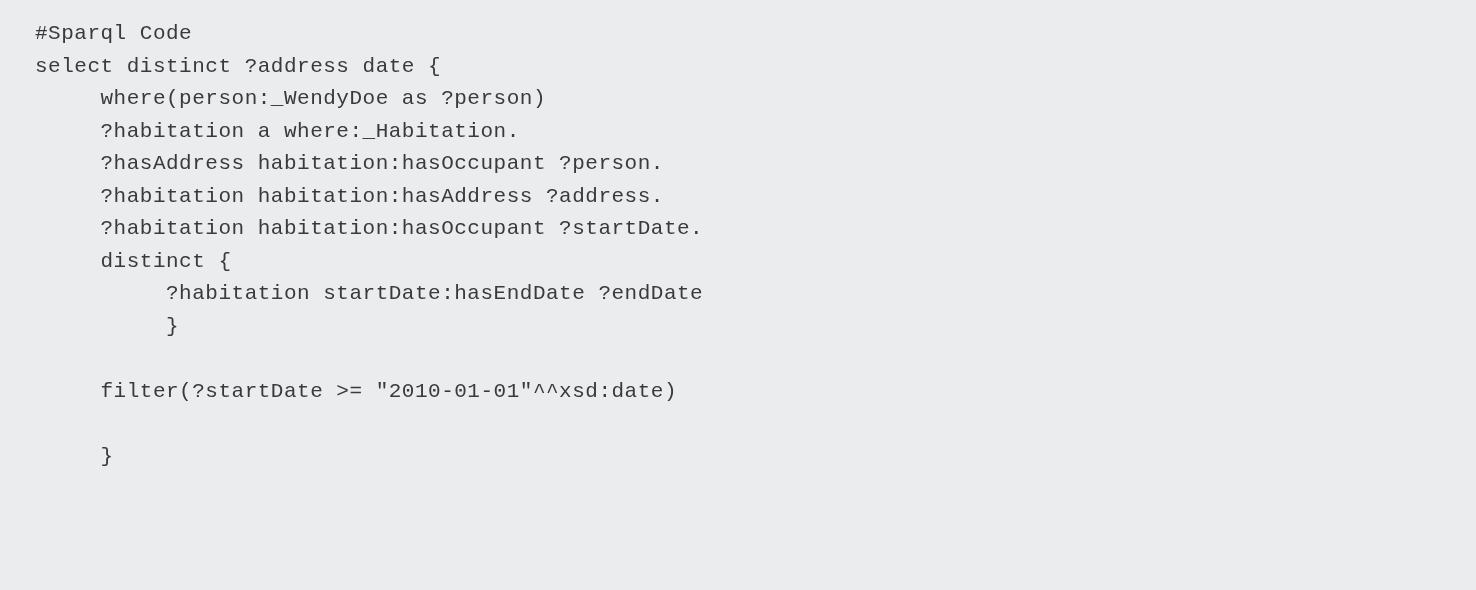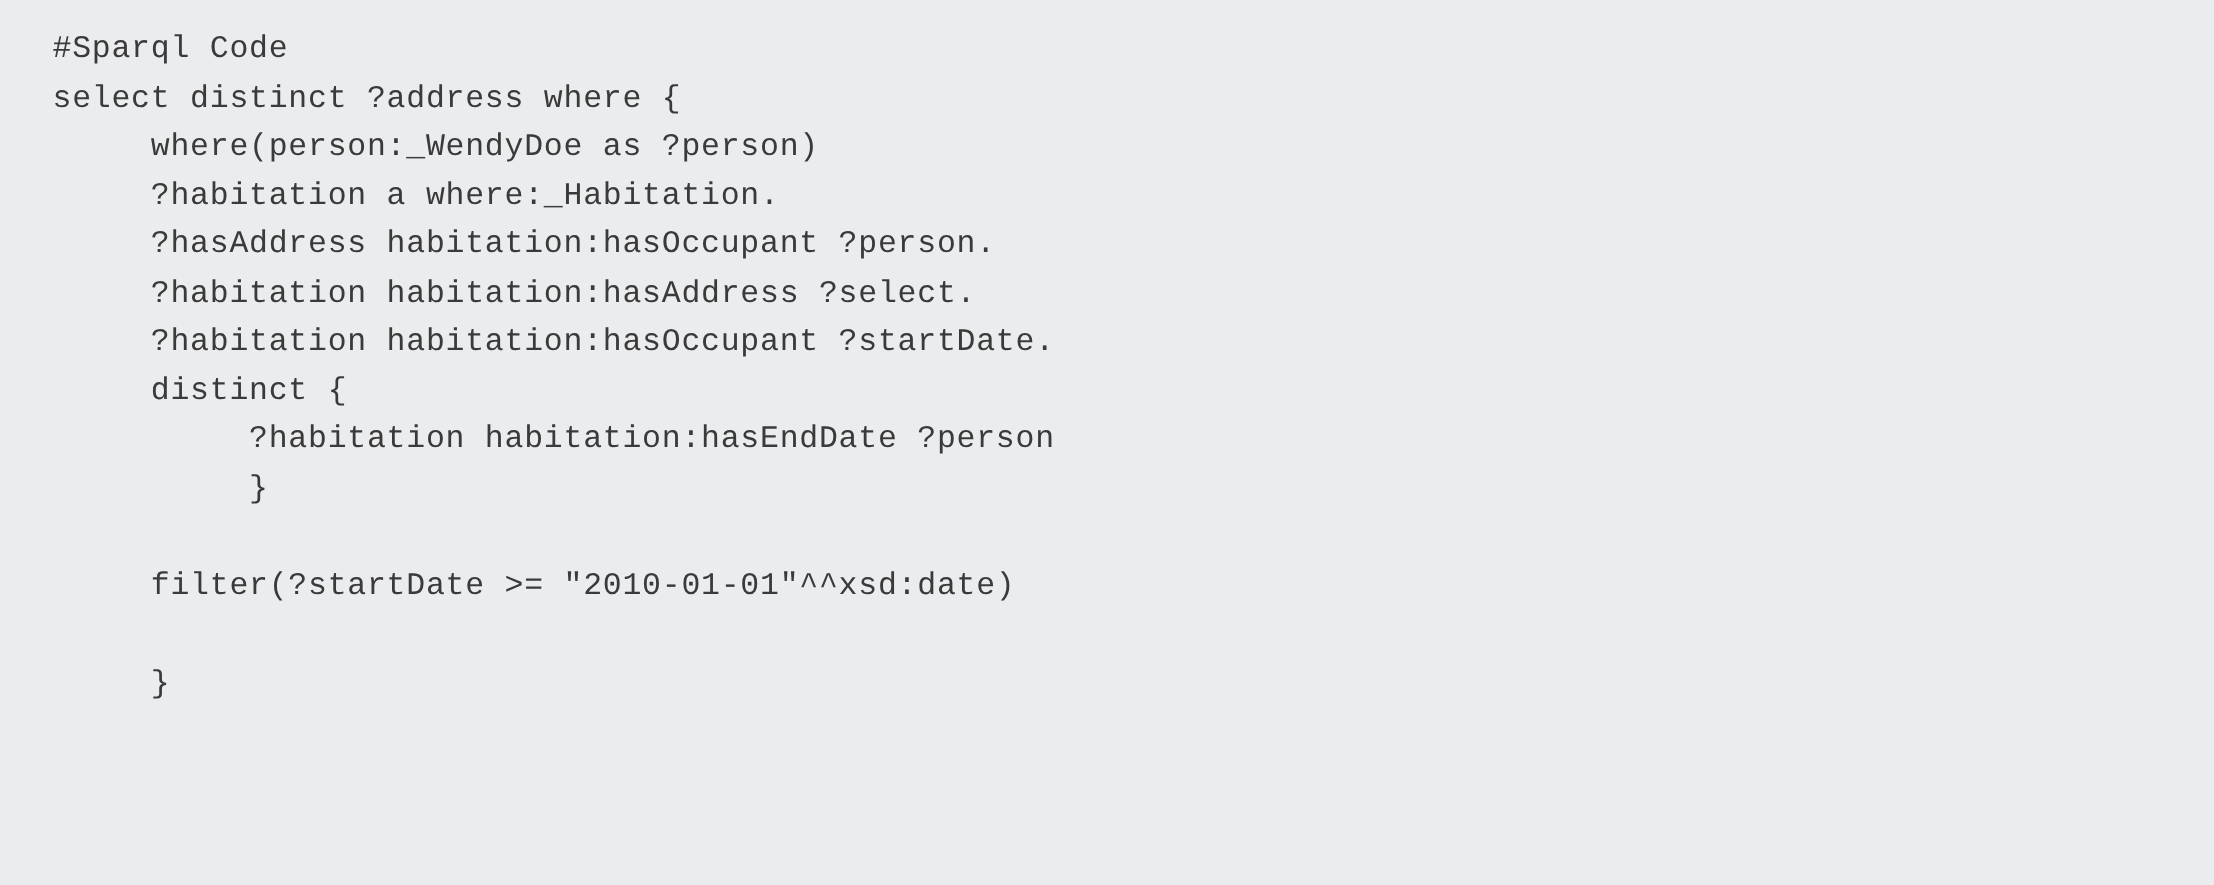"select distinct ?address where {" span { text: where -> date }
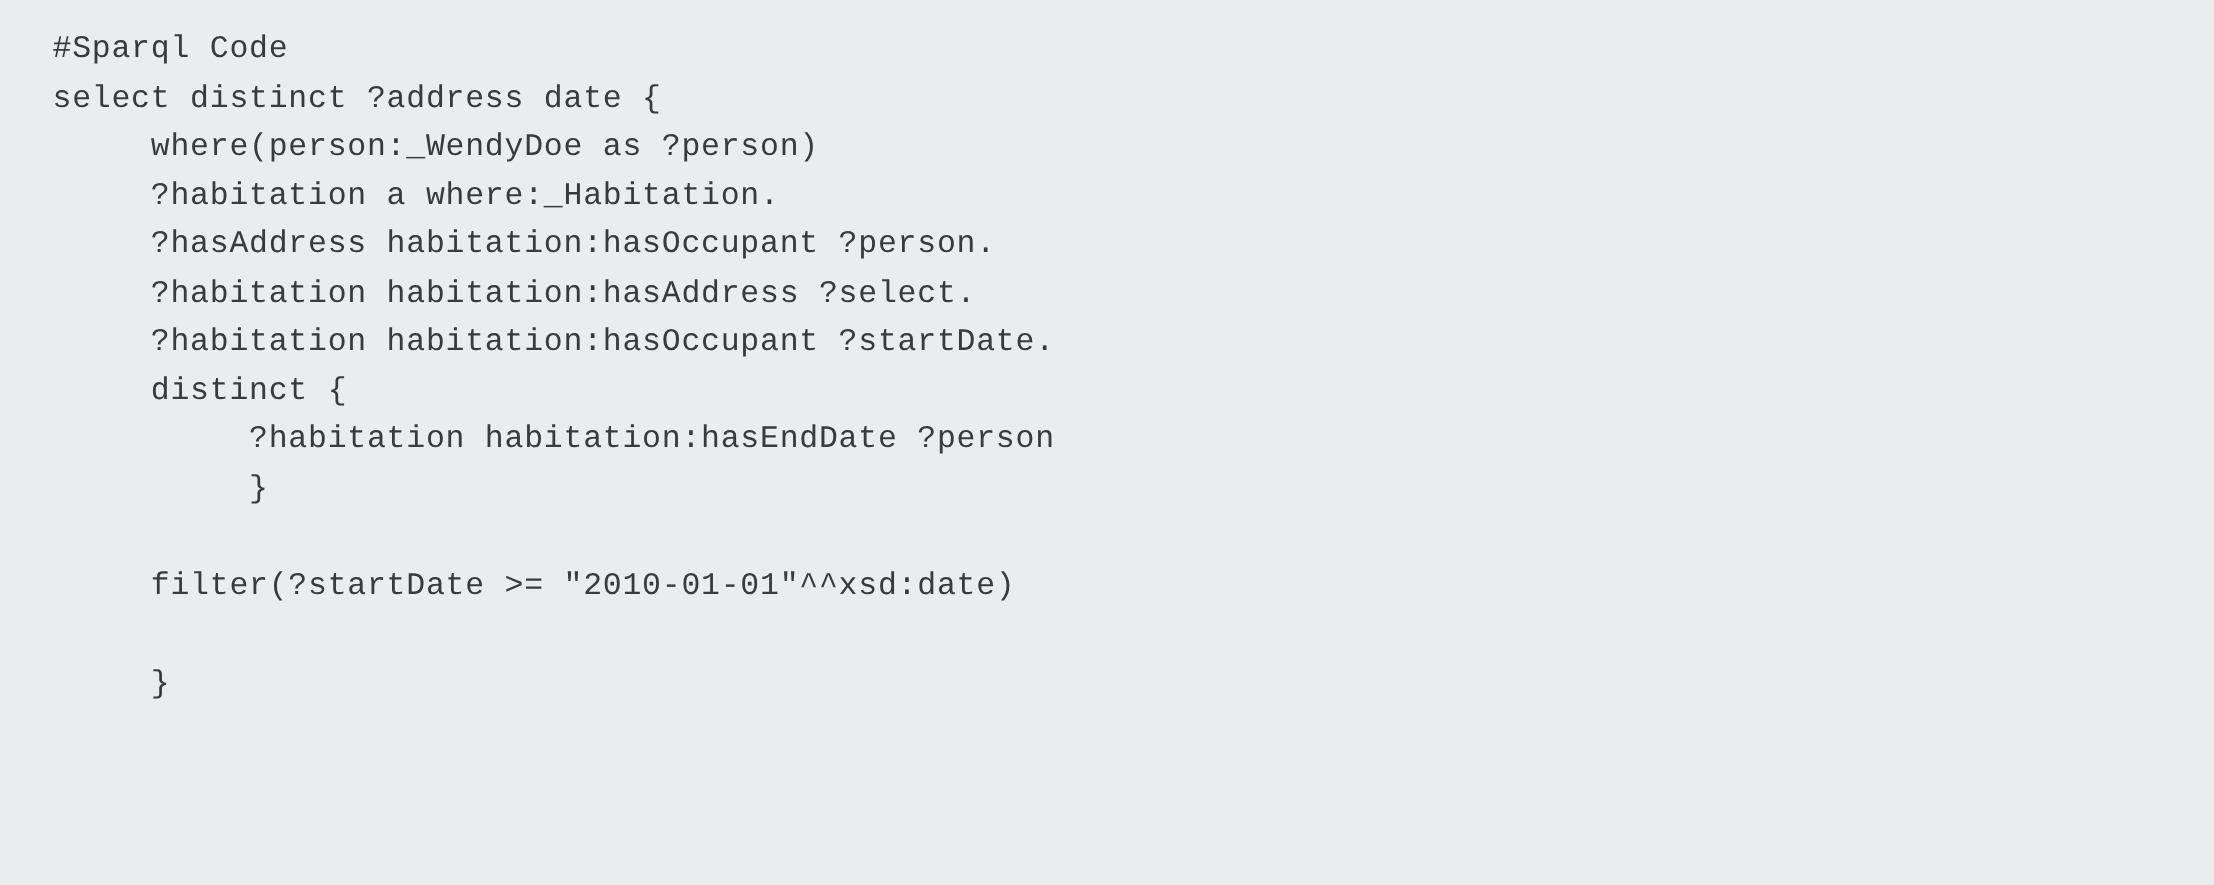"?habitation habitation:hasAddress" span { text: select -> address }
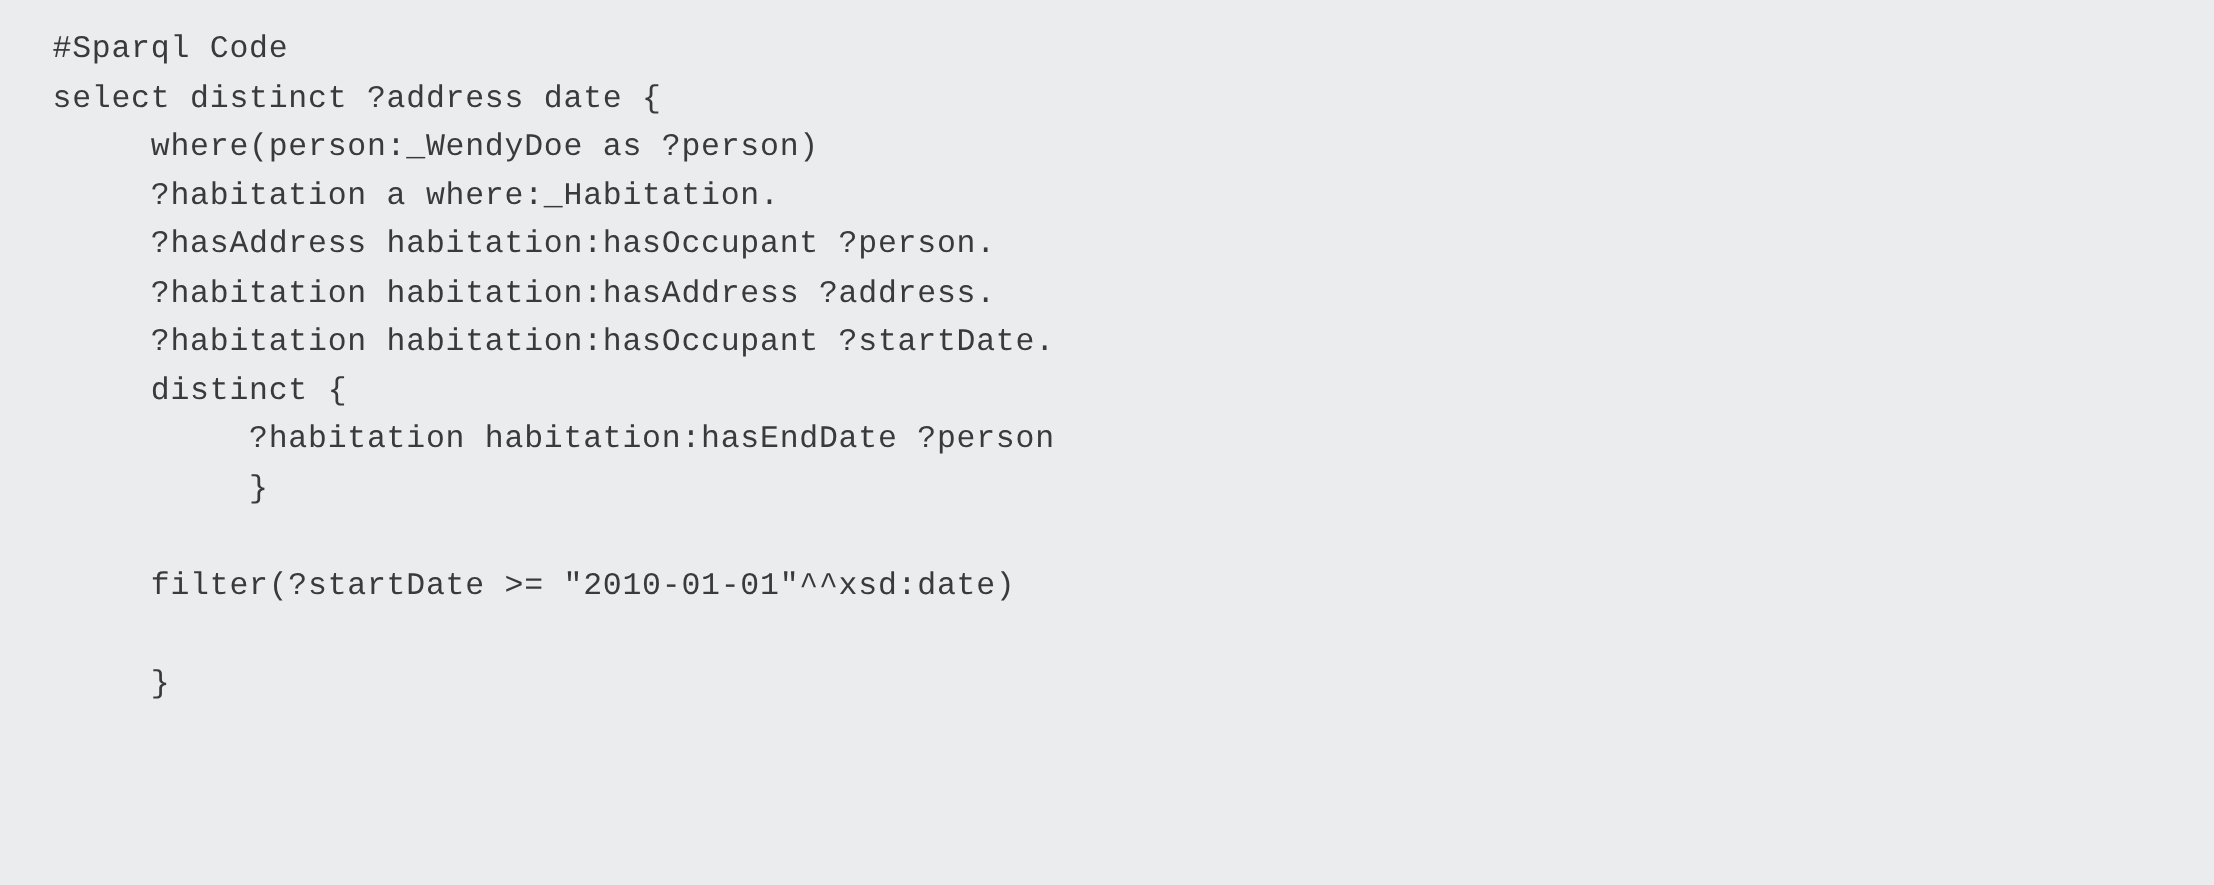"?habitation habitation:hasEndDate" span { text: habitation:hasEndDate ?person -> startDate:hasEndDate ?endDate }
